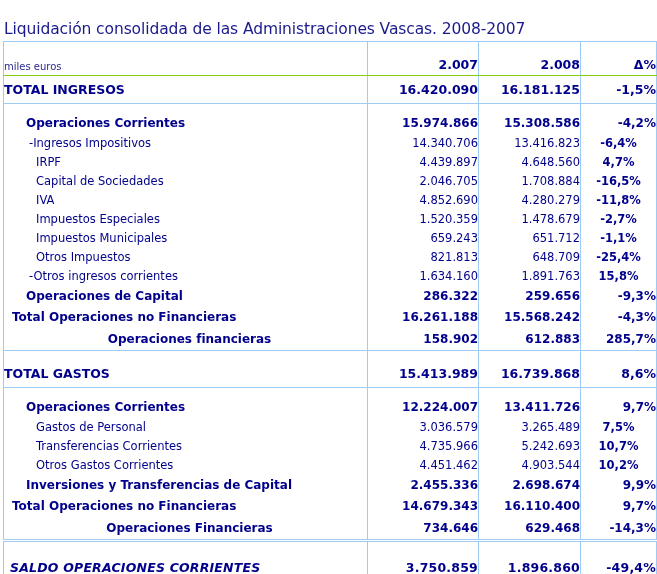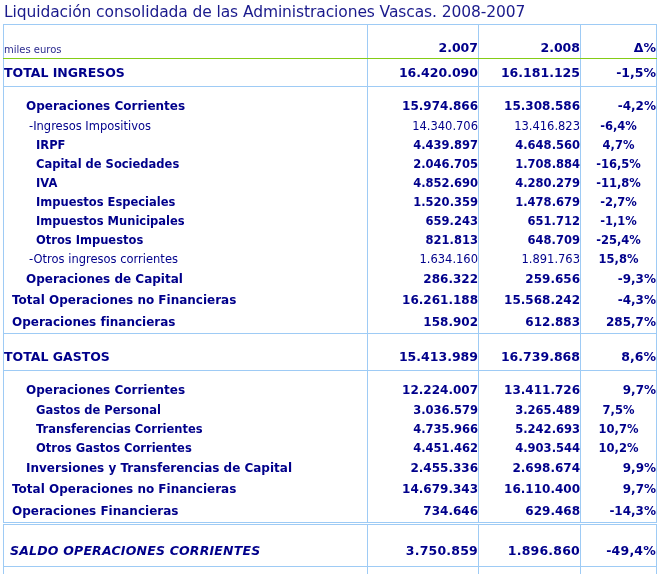"Liquidación consolidada de las" .title { padding: 3px 0 3px 4px -> 20px 0 3px 4px }
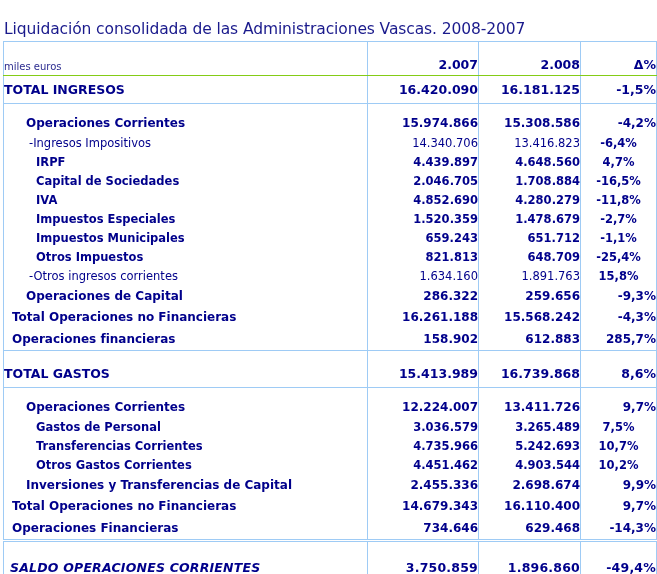"IRPF" tr.sub td { font-weight: bold -> normal }
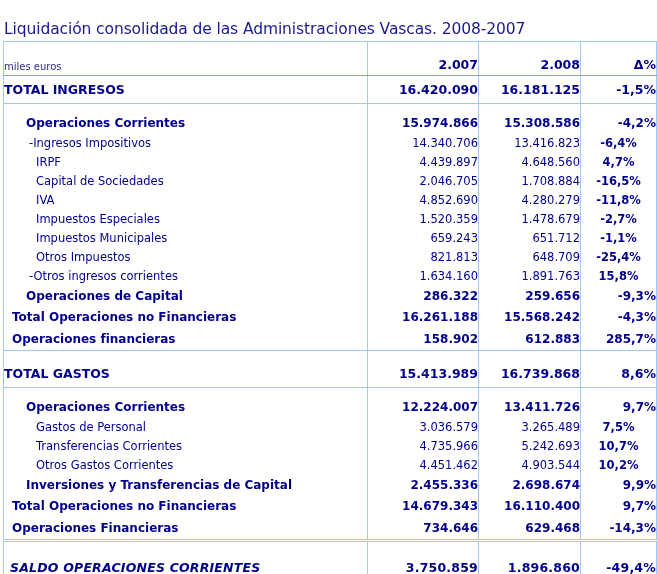"Operaciones financieras" tr.sum2 td.lbl { text-align: none -> center }
